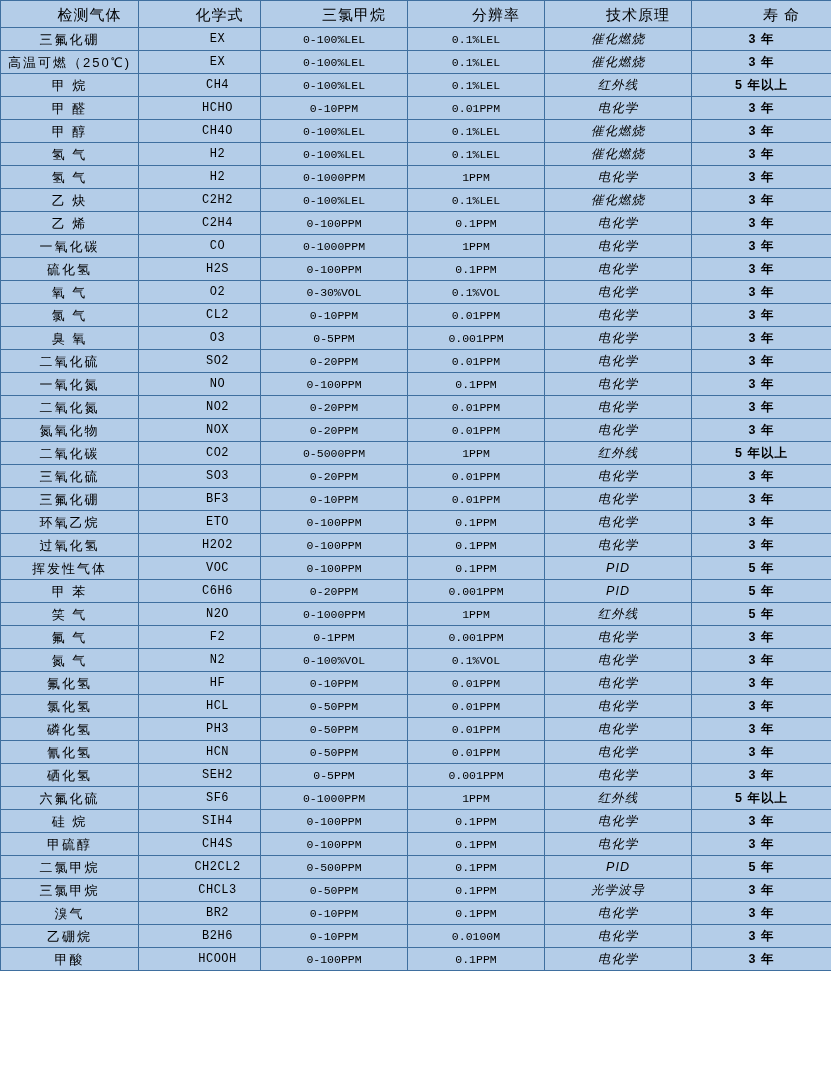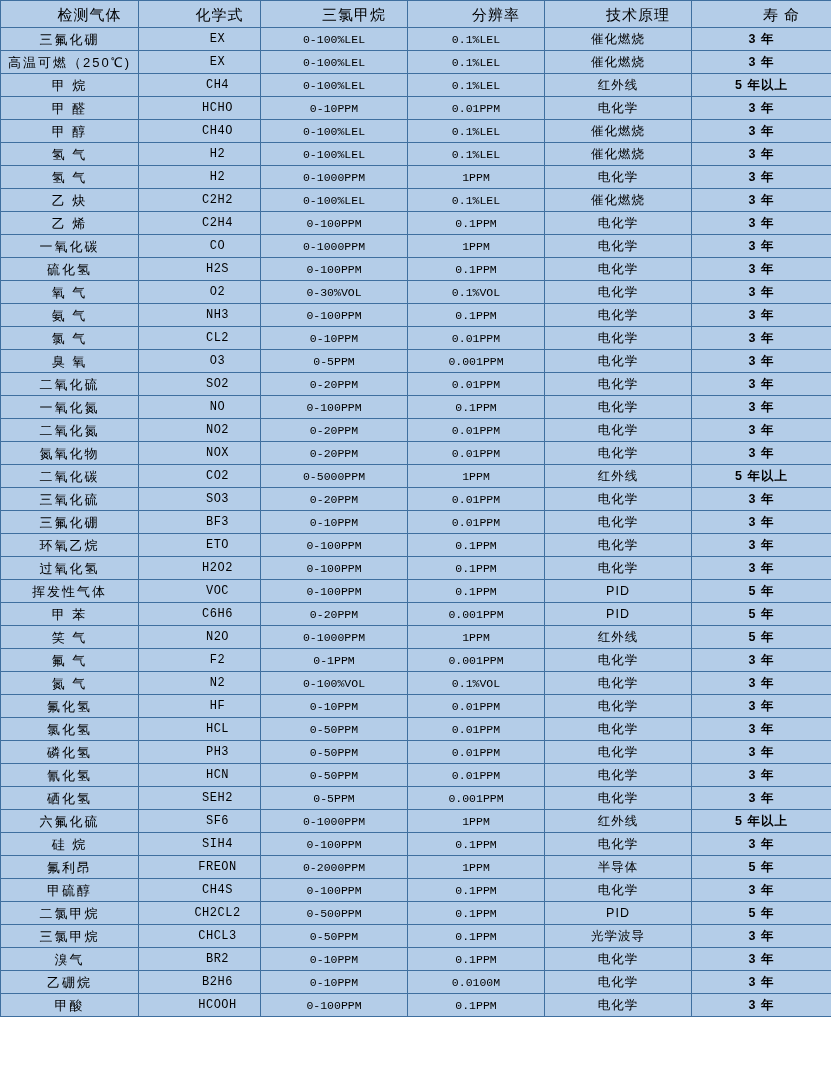"催化燃烧" table.gas-table tbody td.col-principle { font-style: none -> italic }
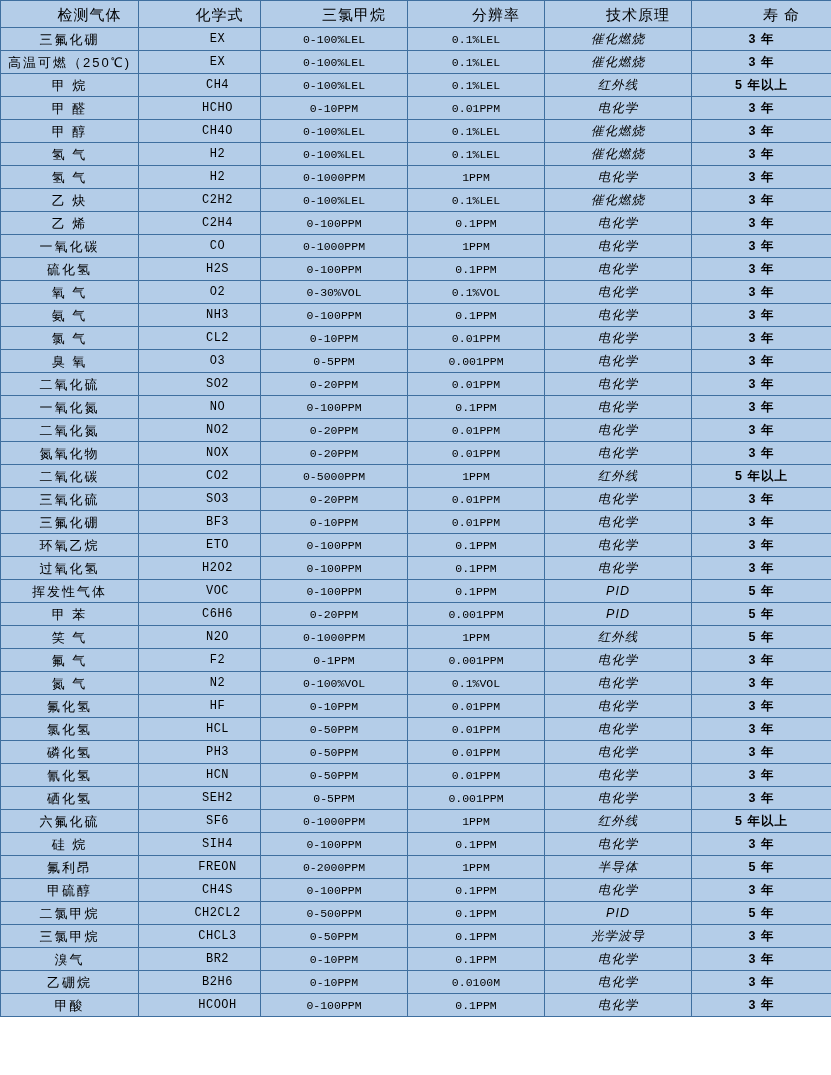"氨 气" tr { html: <tr> <td>氨 气</td> <td>NH3</td> <td>0-100PPM</td> <td>0.1PPM</td> <td>电化学</td> <td>3 年</td> </tr> -> none }
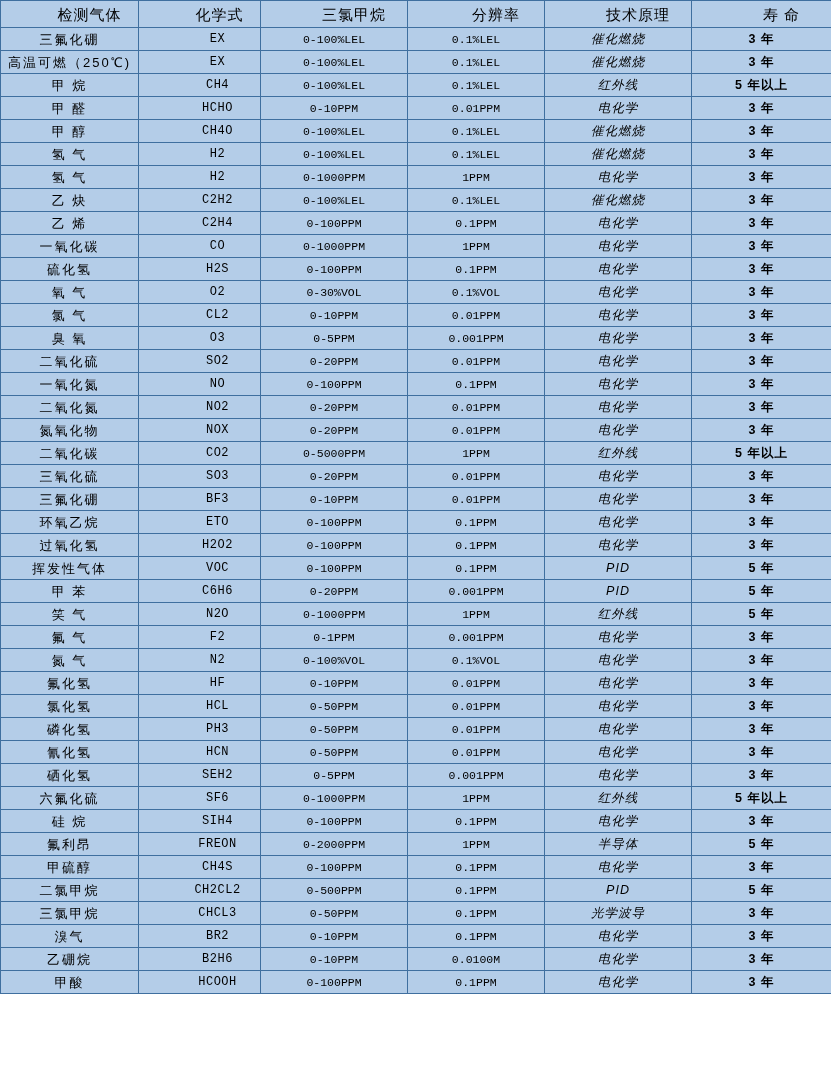"氟利昂" tr { html: <tr> <td>氟利昂</td> <td>FREON</td> <td>0-2000PPM</td> <td>1PPM</td> <td>半导体</td> <td>5 年</td> </tr> -> none }
